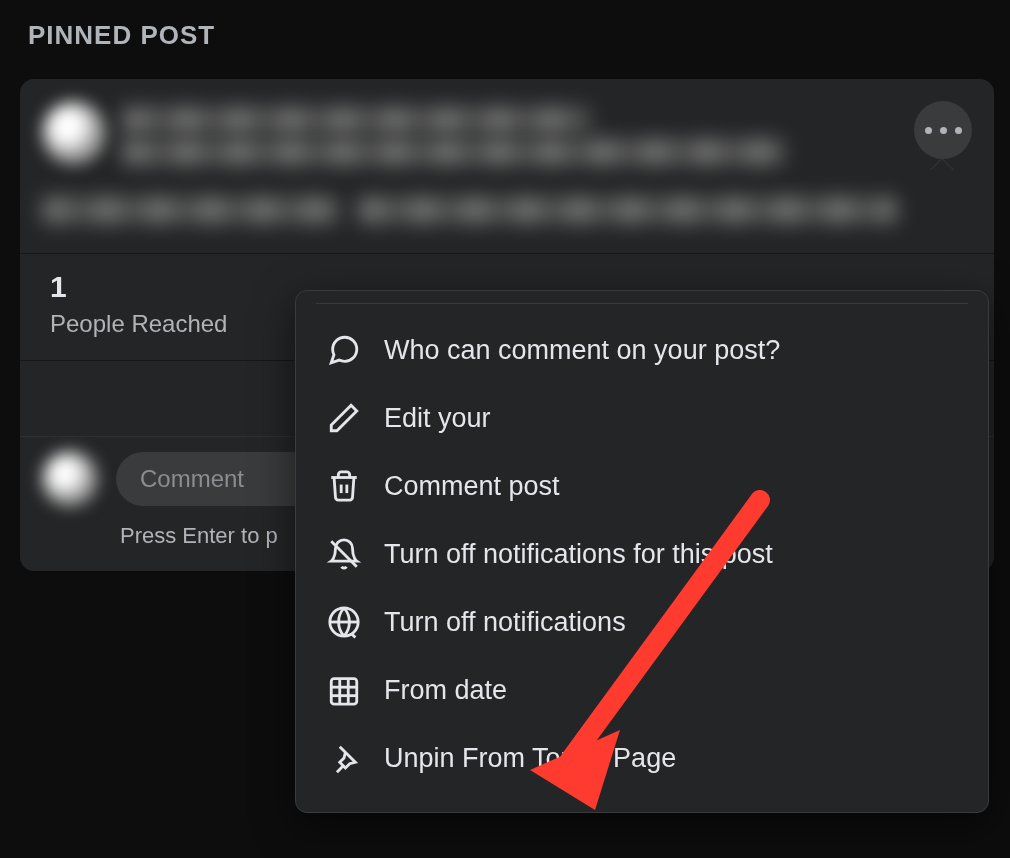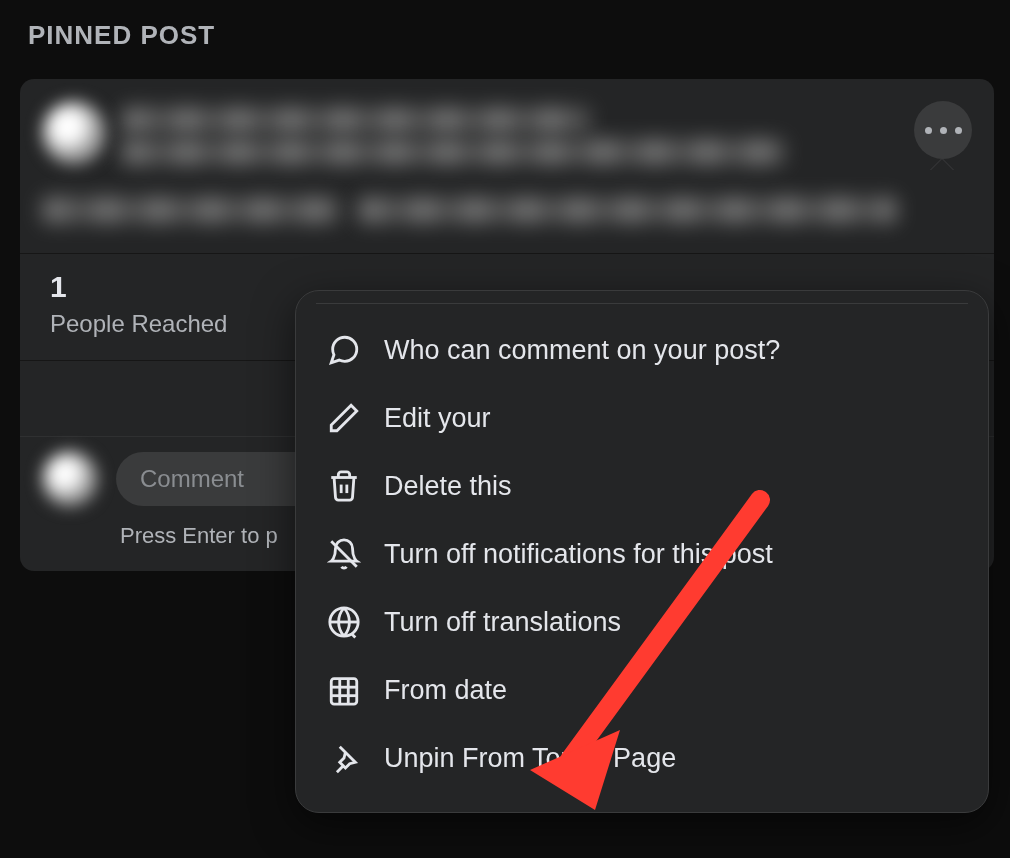"Who can comment on your" .dropdown { border-radius: 24px -> 12px }
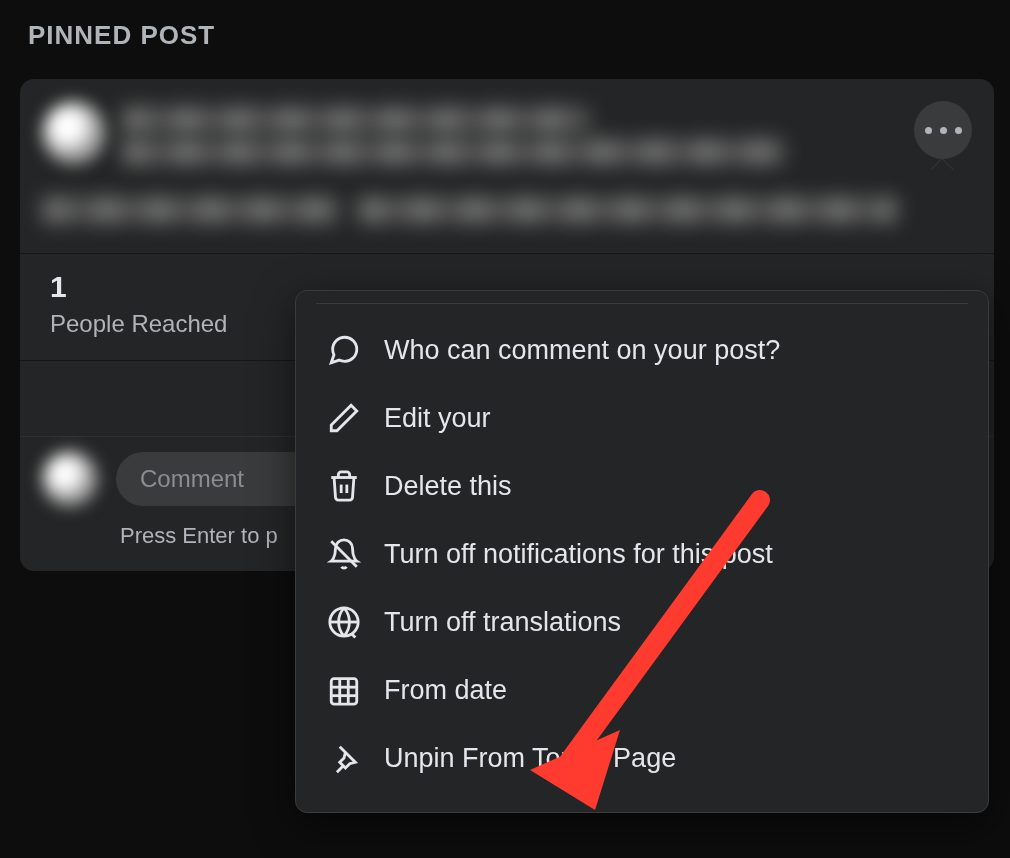"Delete this" span { text: Delete this -> Comment post }
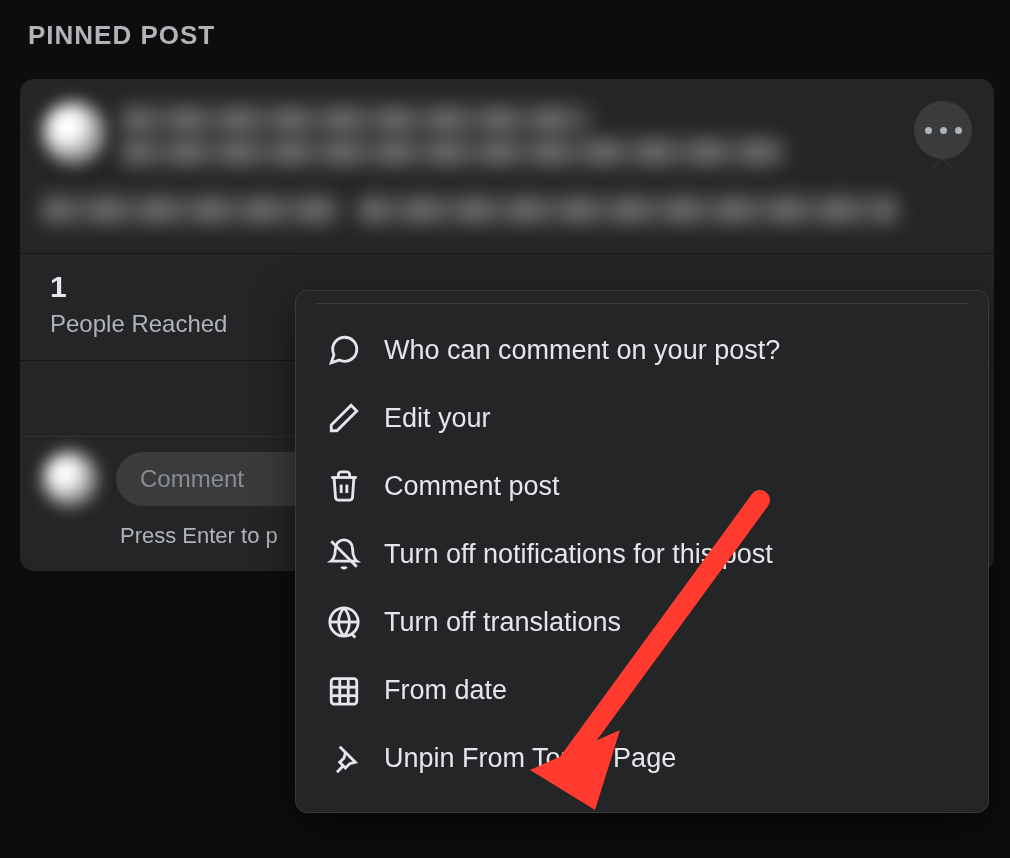"Turn off translations" span { text: translations -> notifications }
